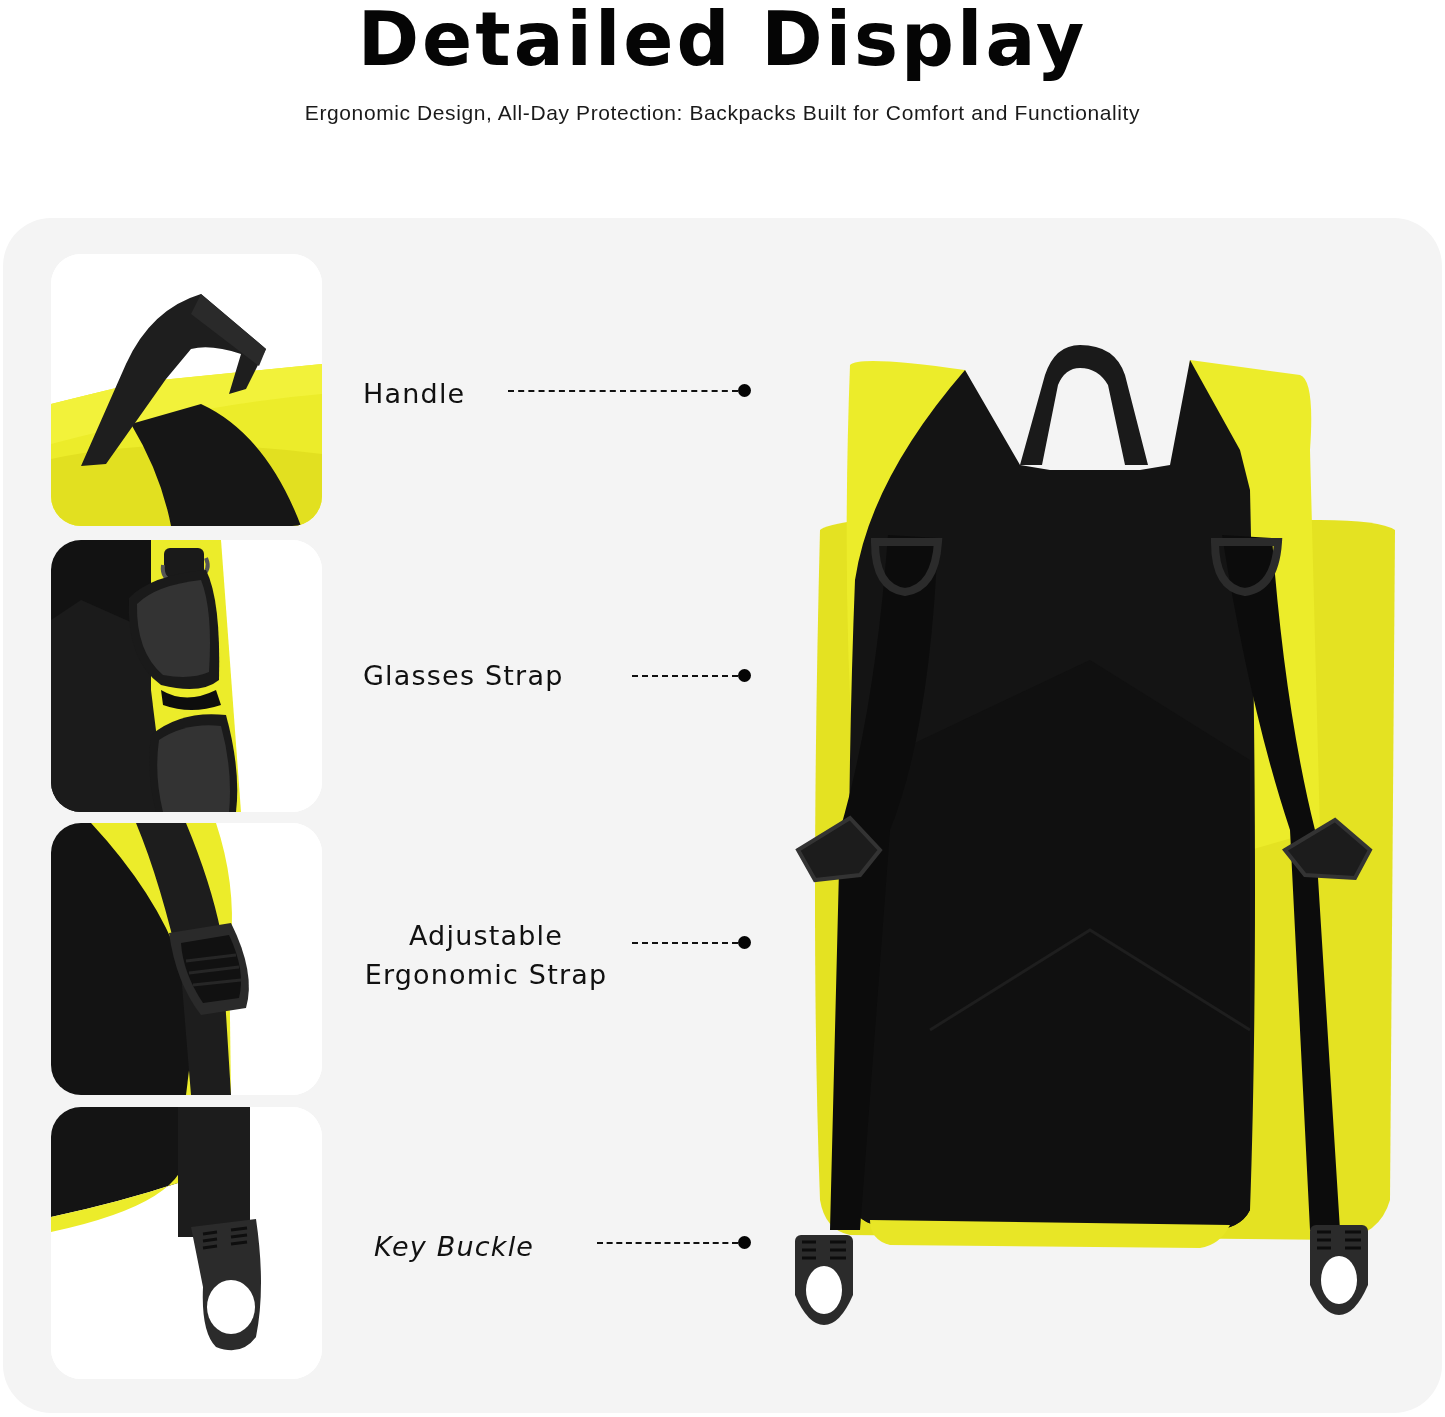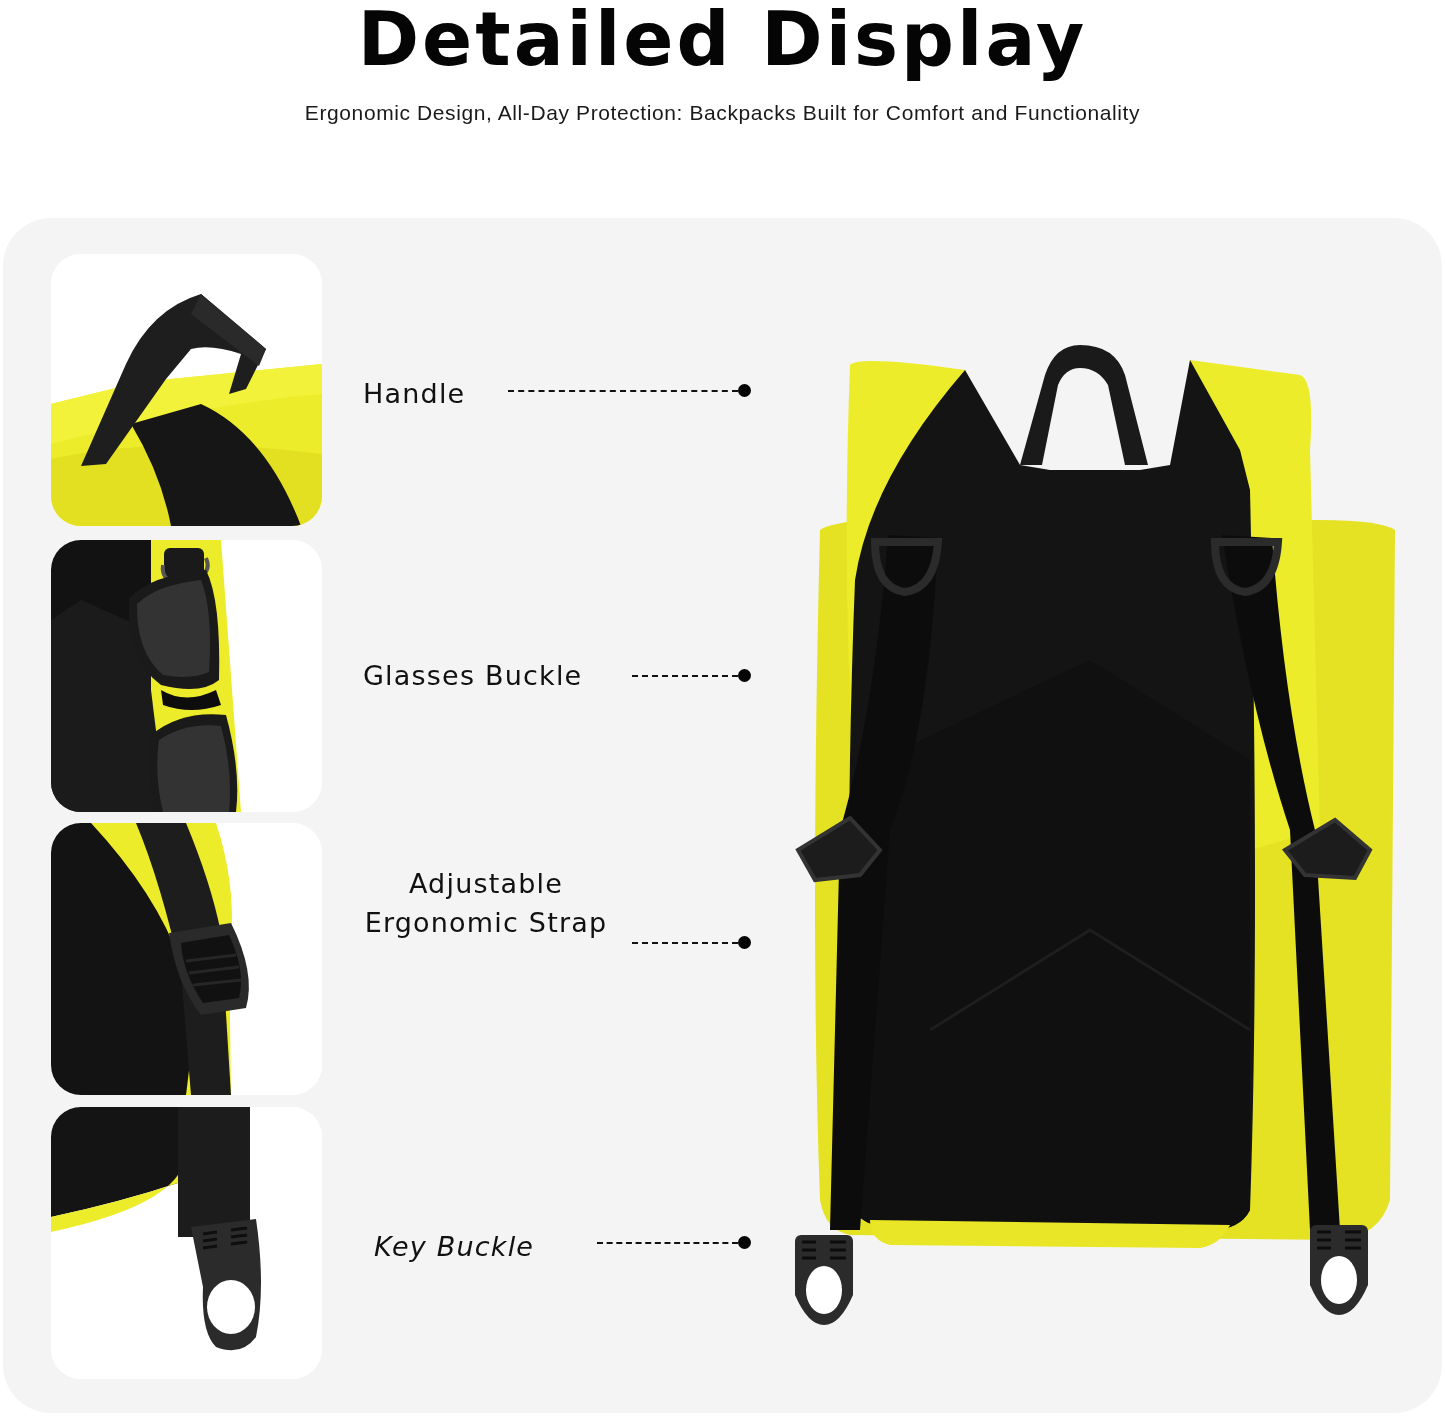"Glasses Buckle" div.label { text: Buckle -> Strap }
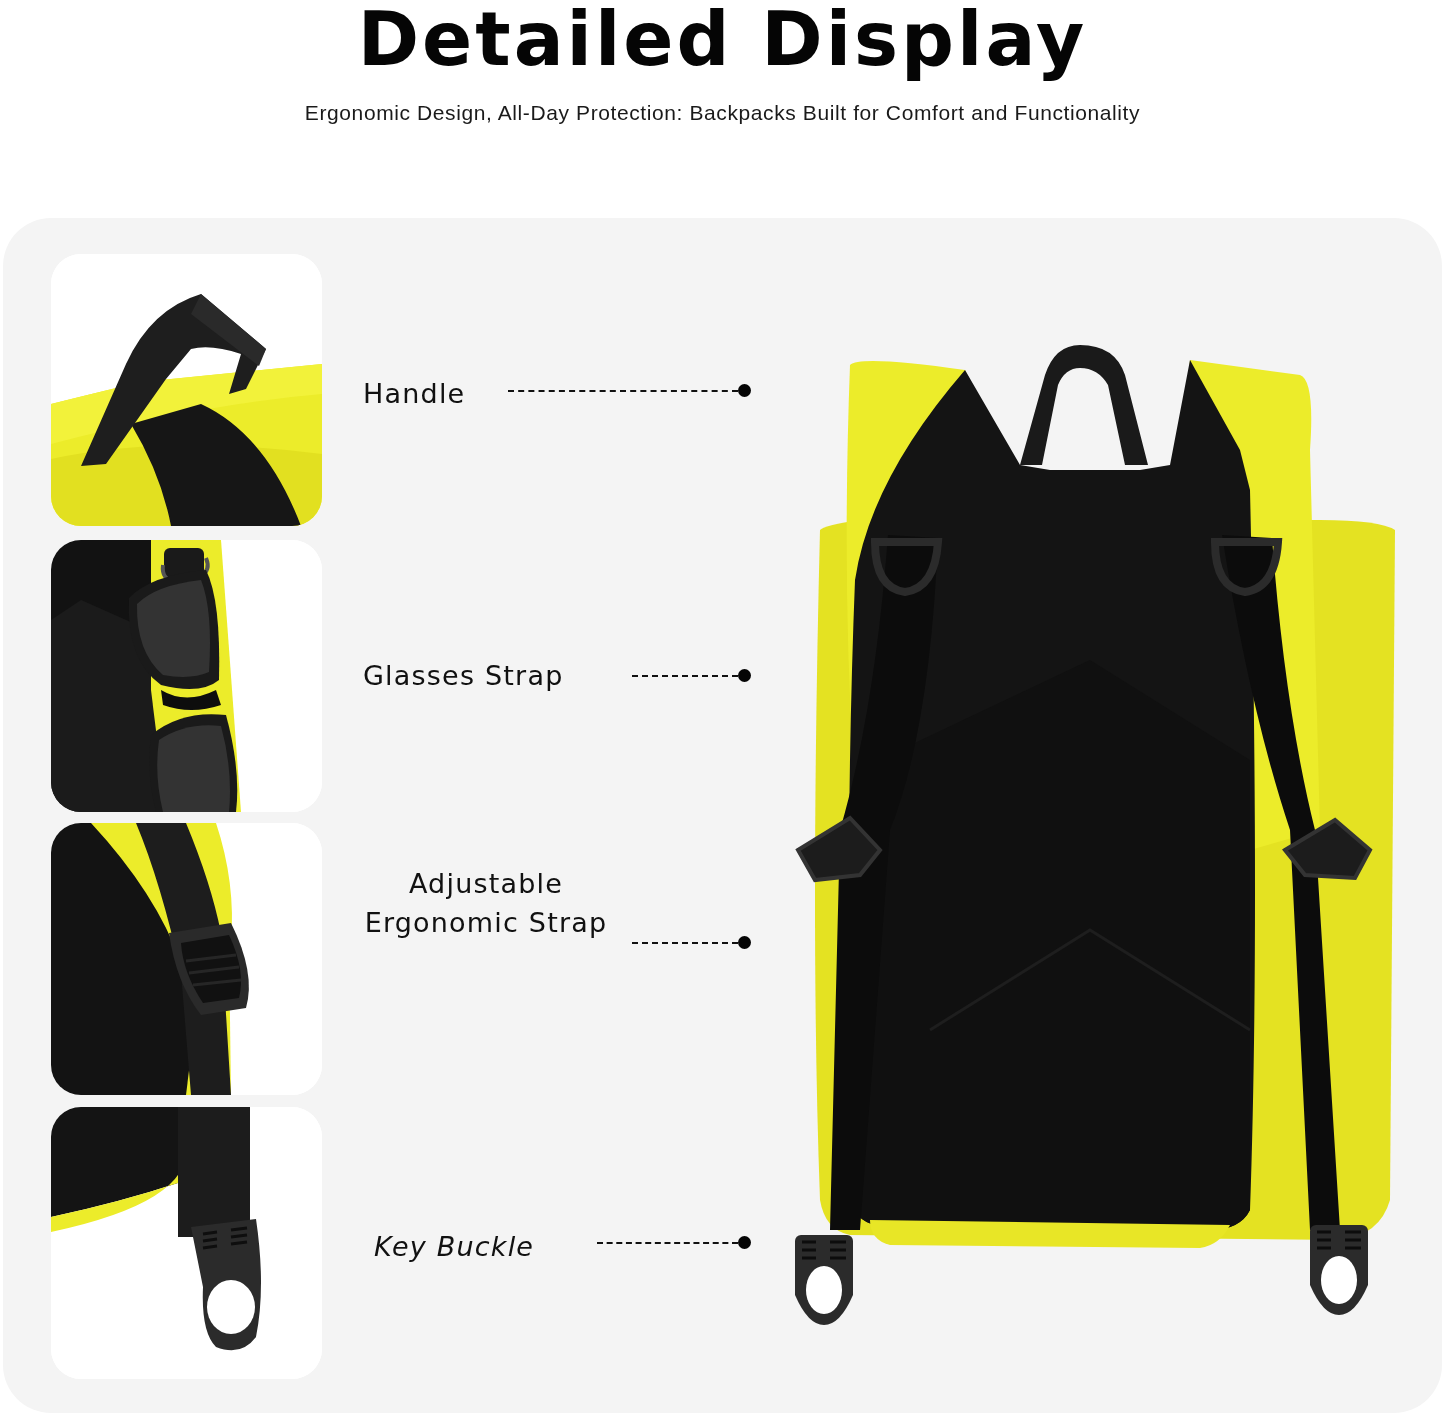"Adjustable" div.label { top: 864px -> 916px }
